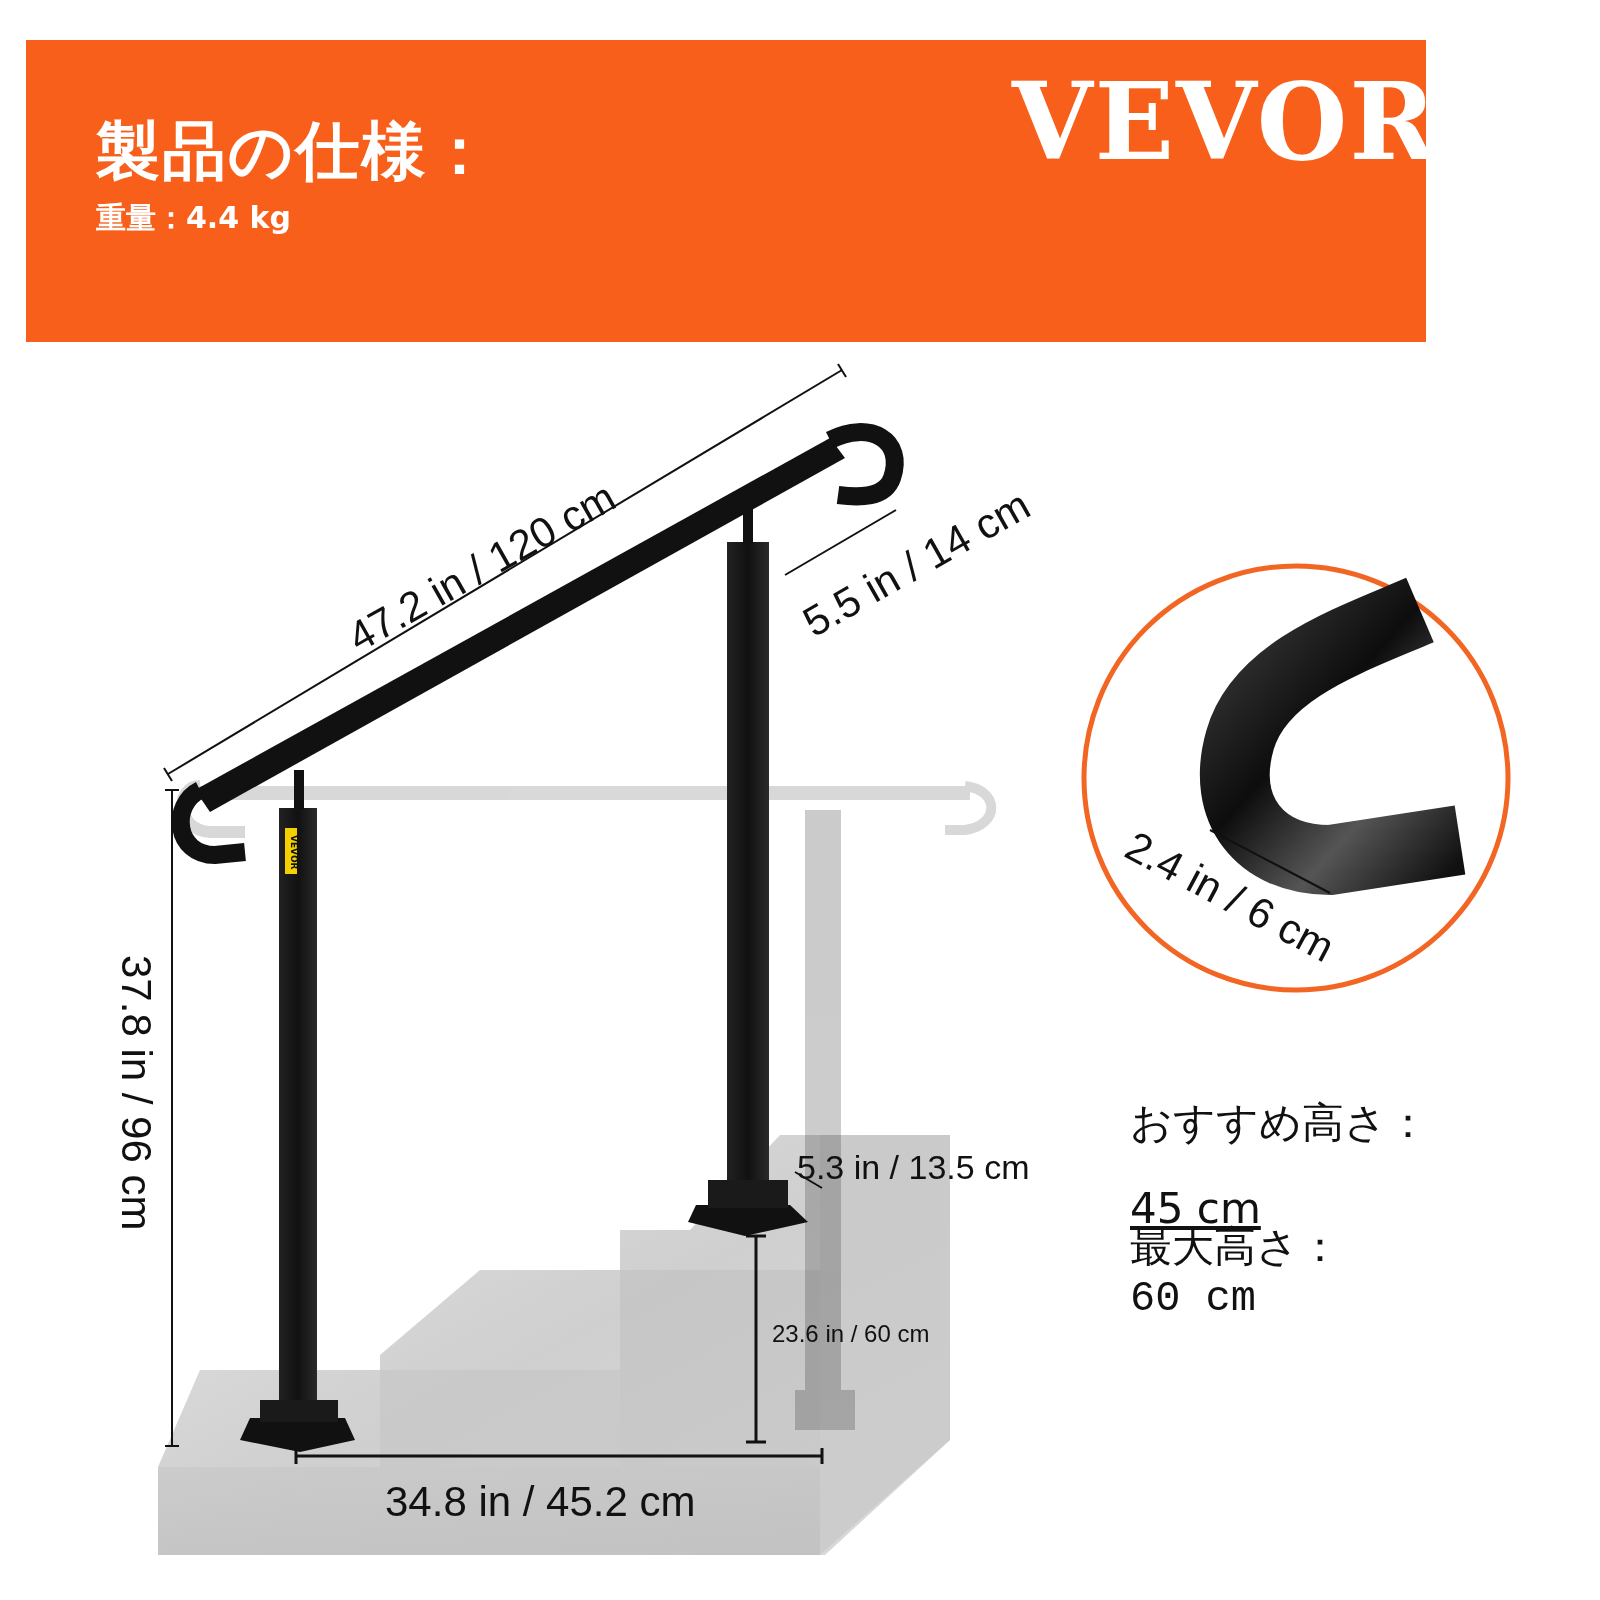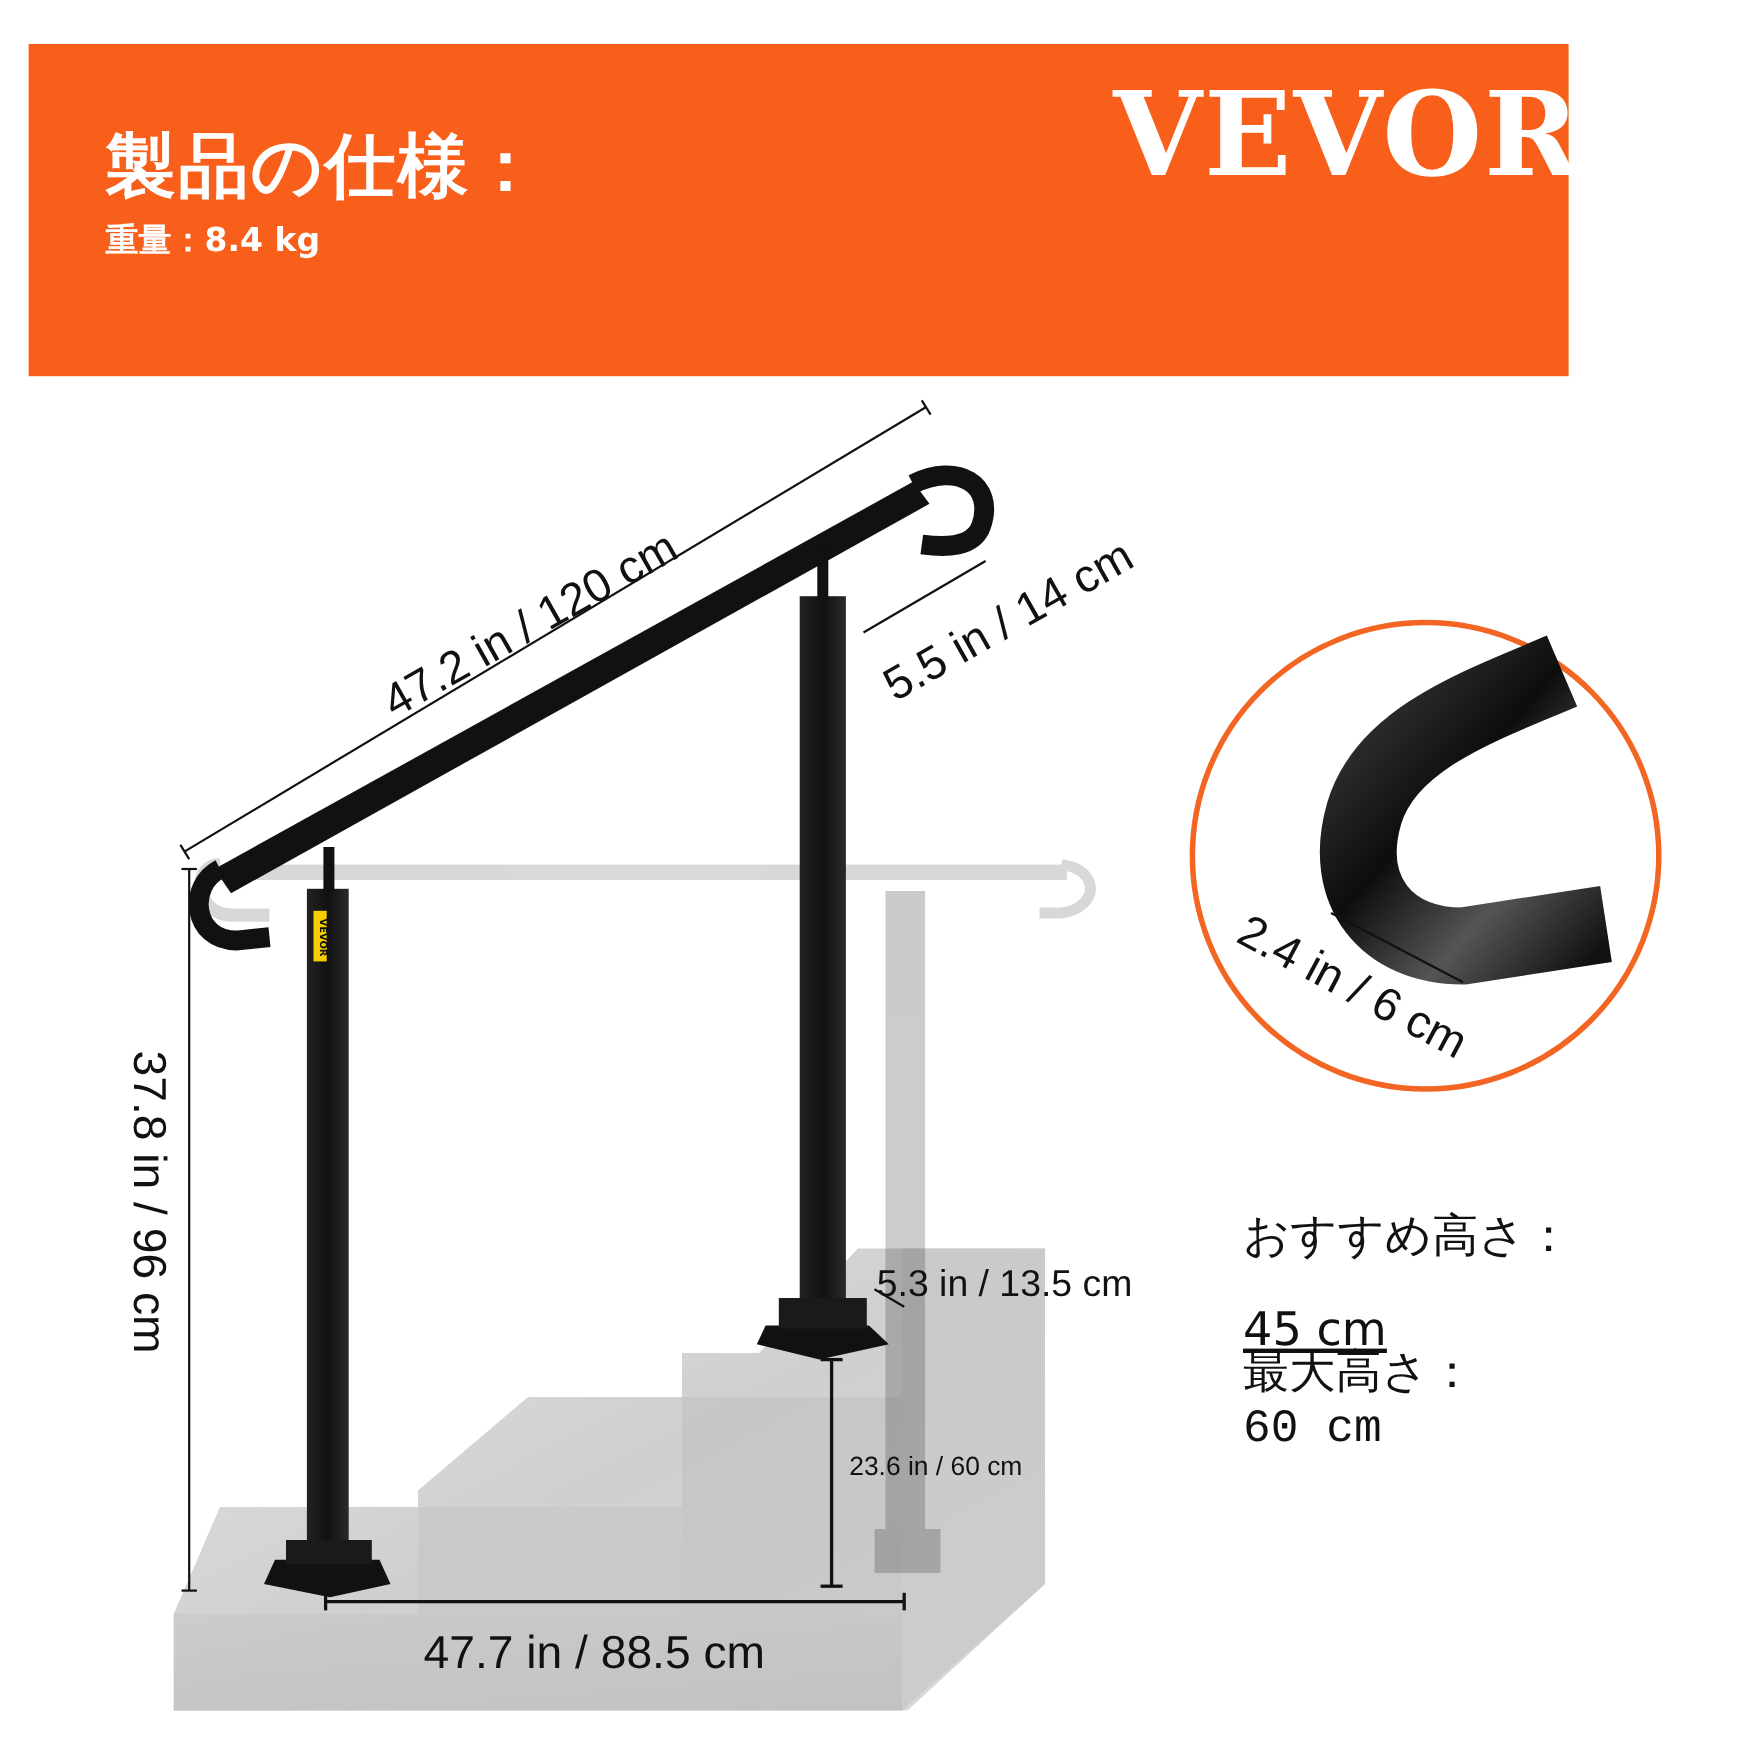"重量：8.4 kg" div.banner-weight { text: 8.4 -> 4.4 }
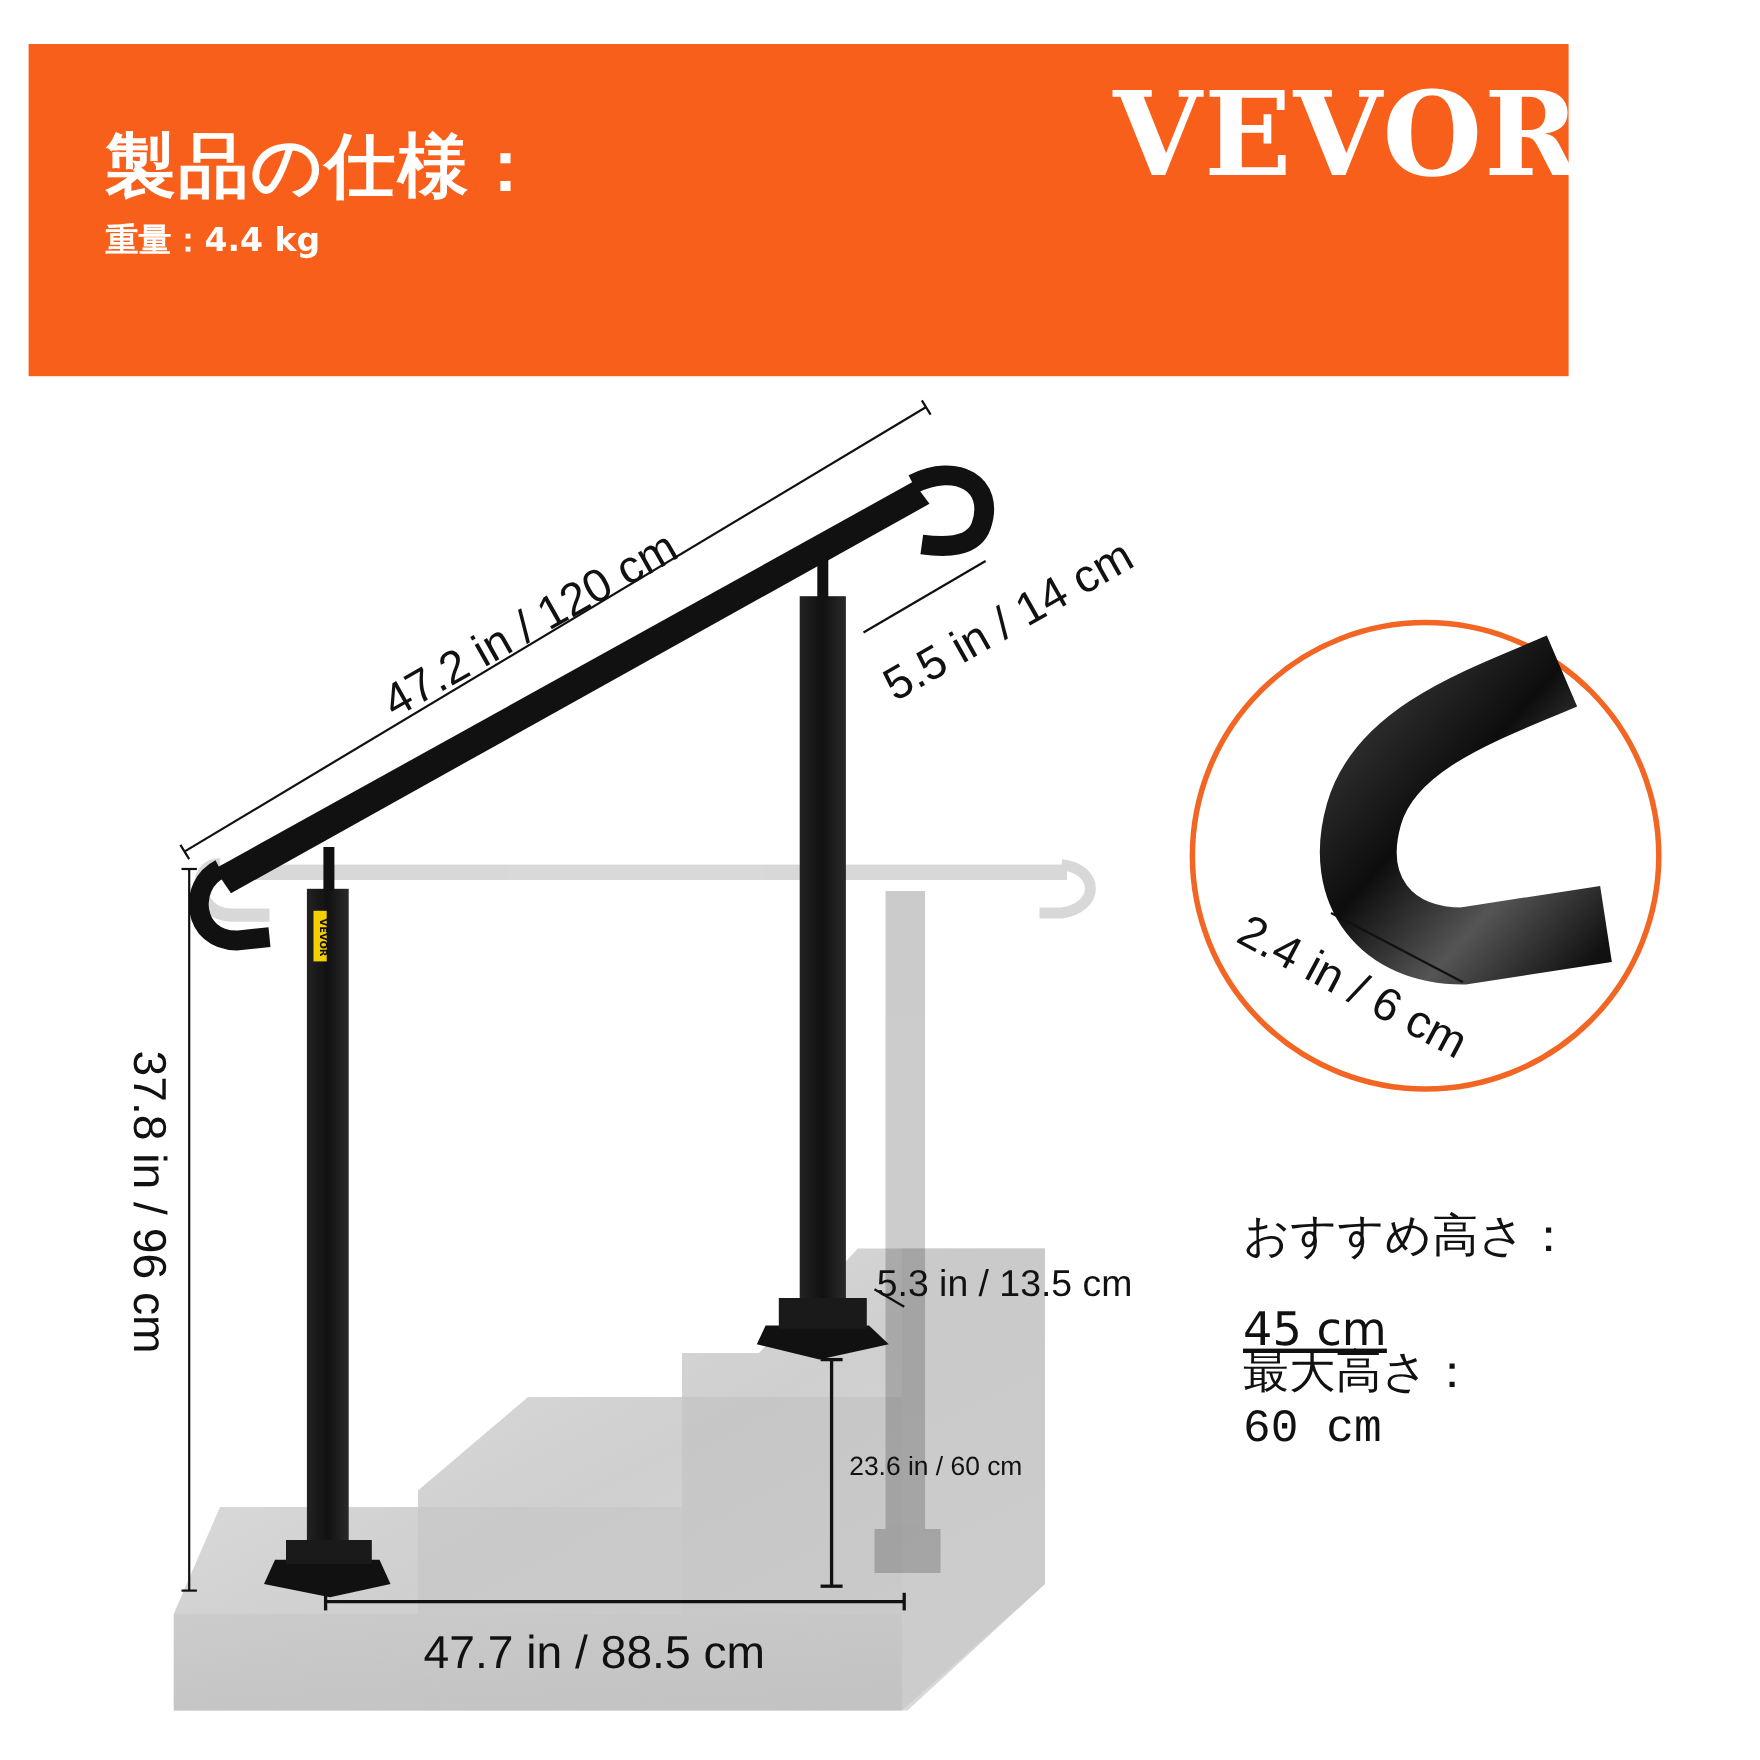"47.7 in / 88.5 cm" div.dim { text: 47.7 in / 88.5 -> 34.8 in / 45.2 }
